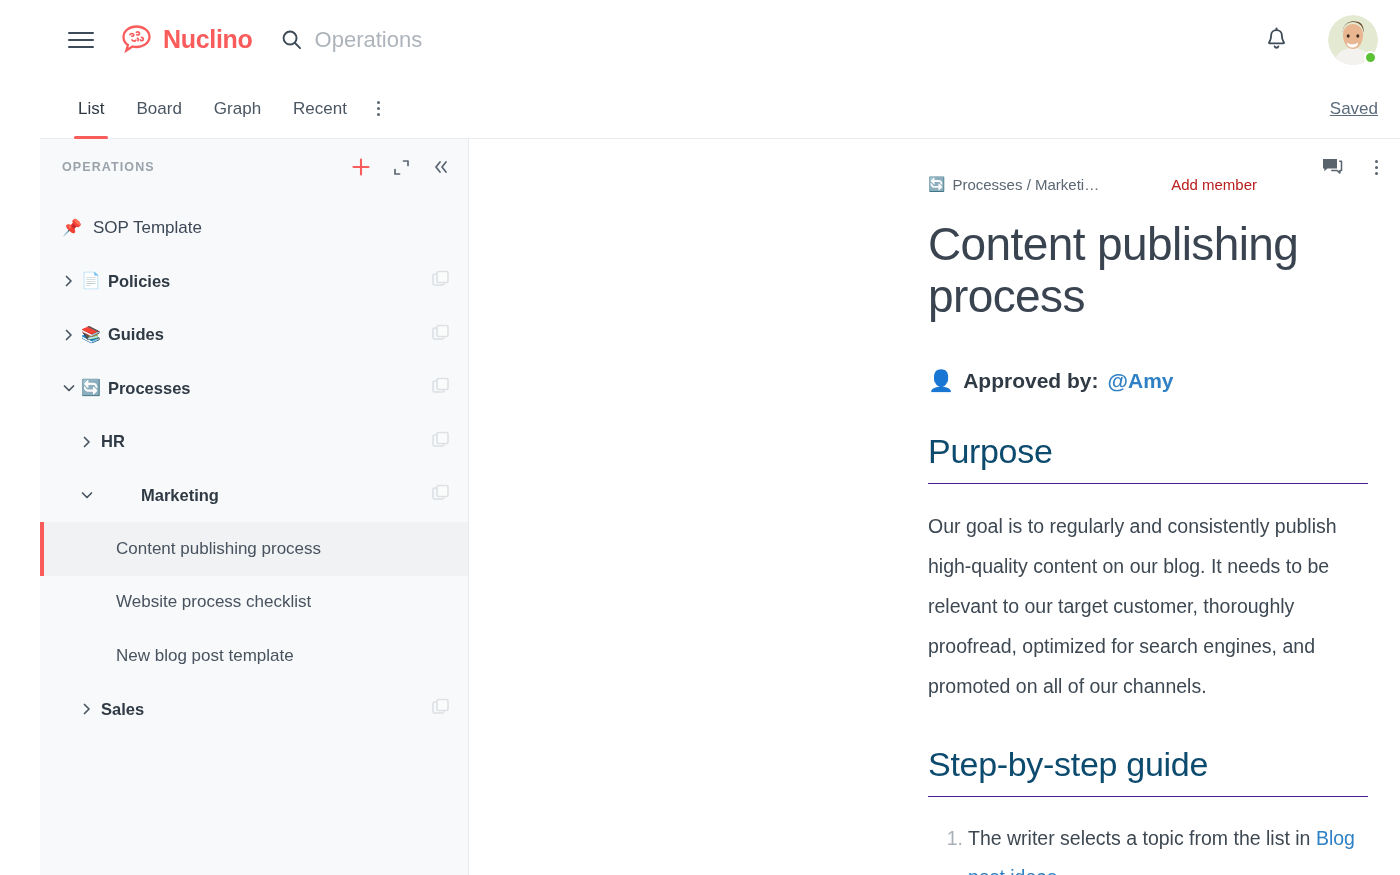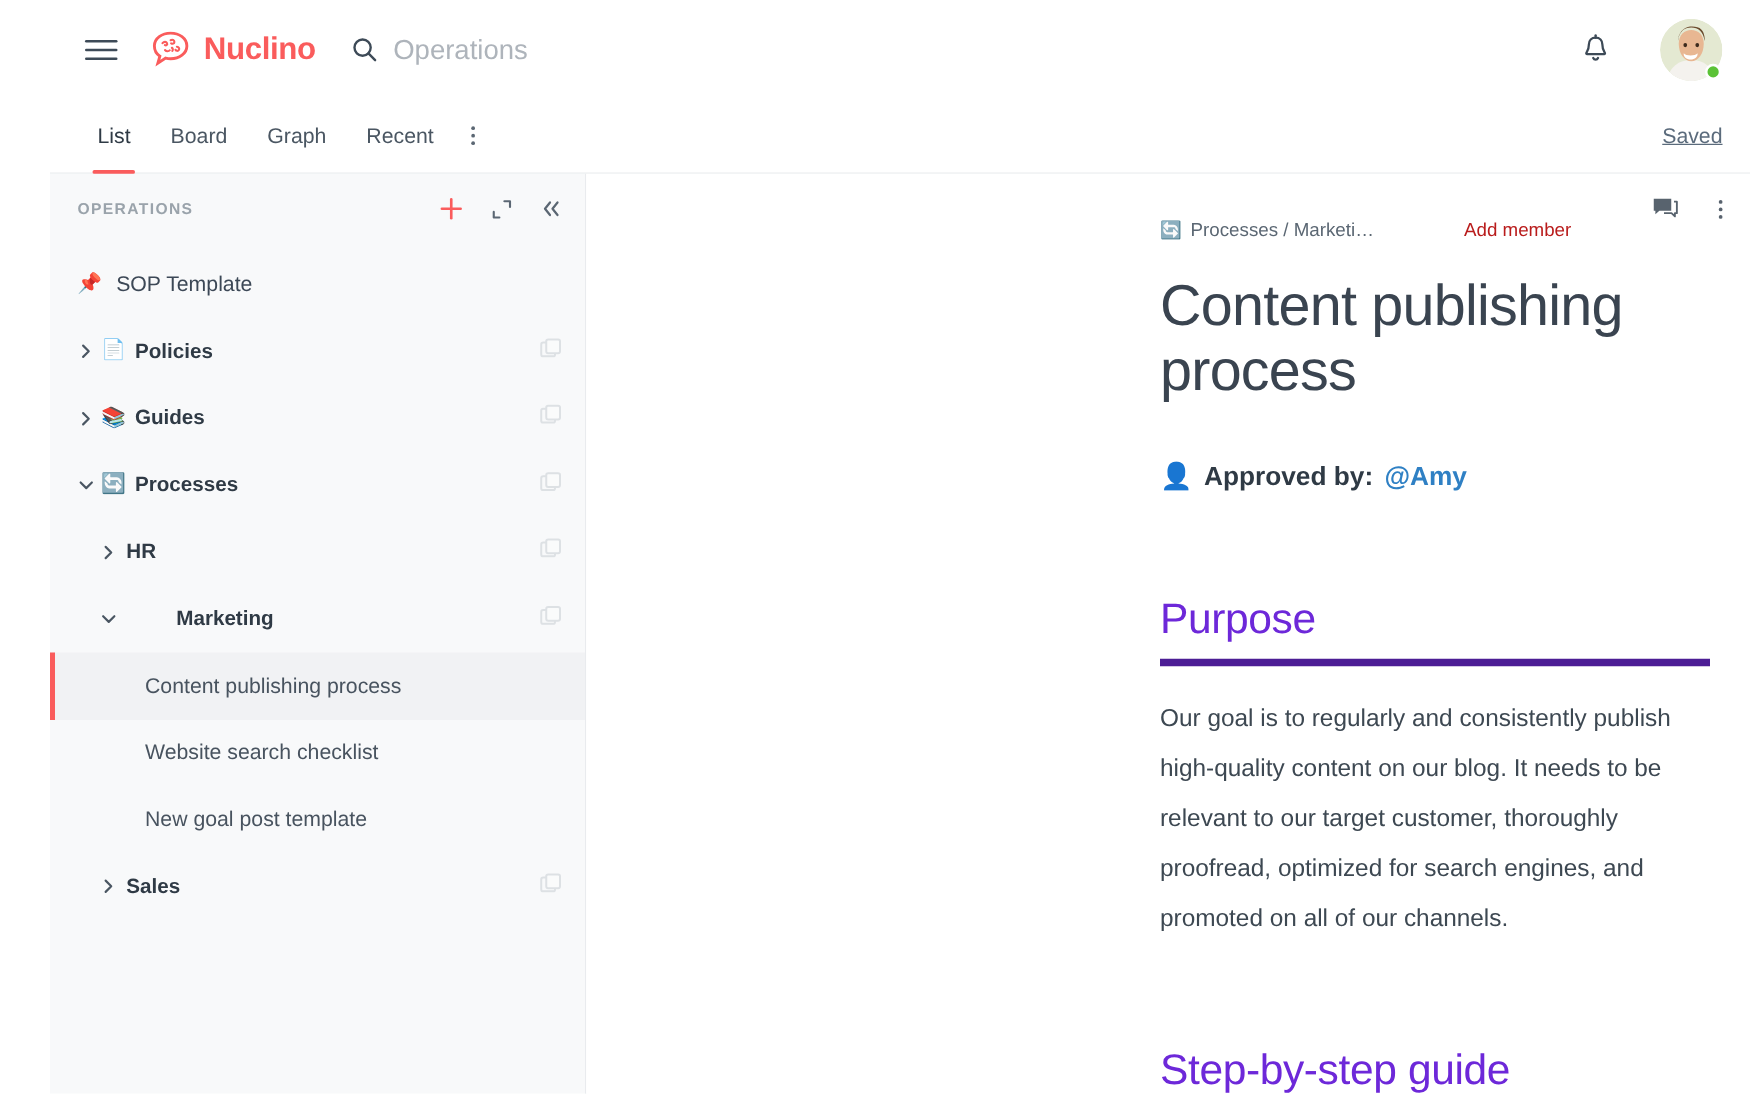"Purpose" .h2 { border-bottom: 6px solid #4c1d95 -> 1px solid #4c1d95; color: #6d28d9 -> #0c4a6e; margin-top: 82px -> 39px }
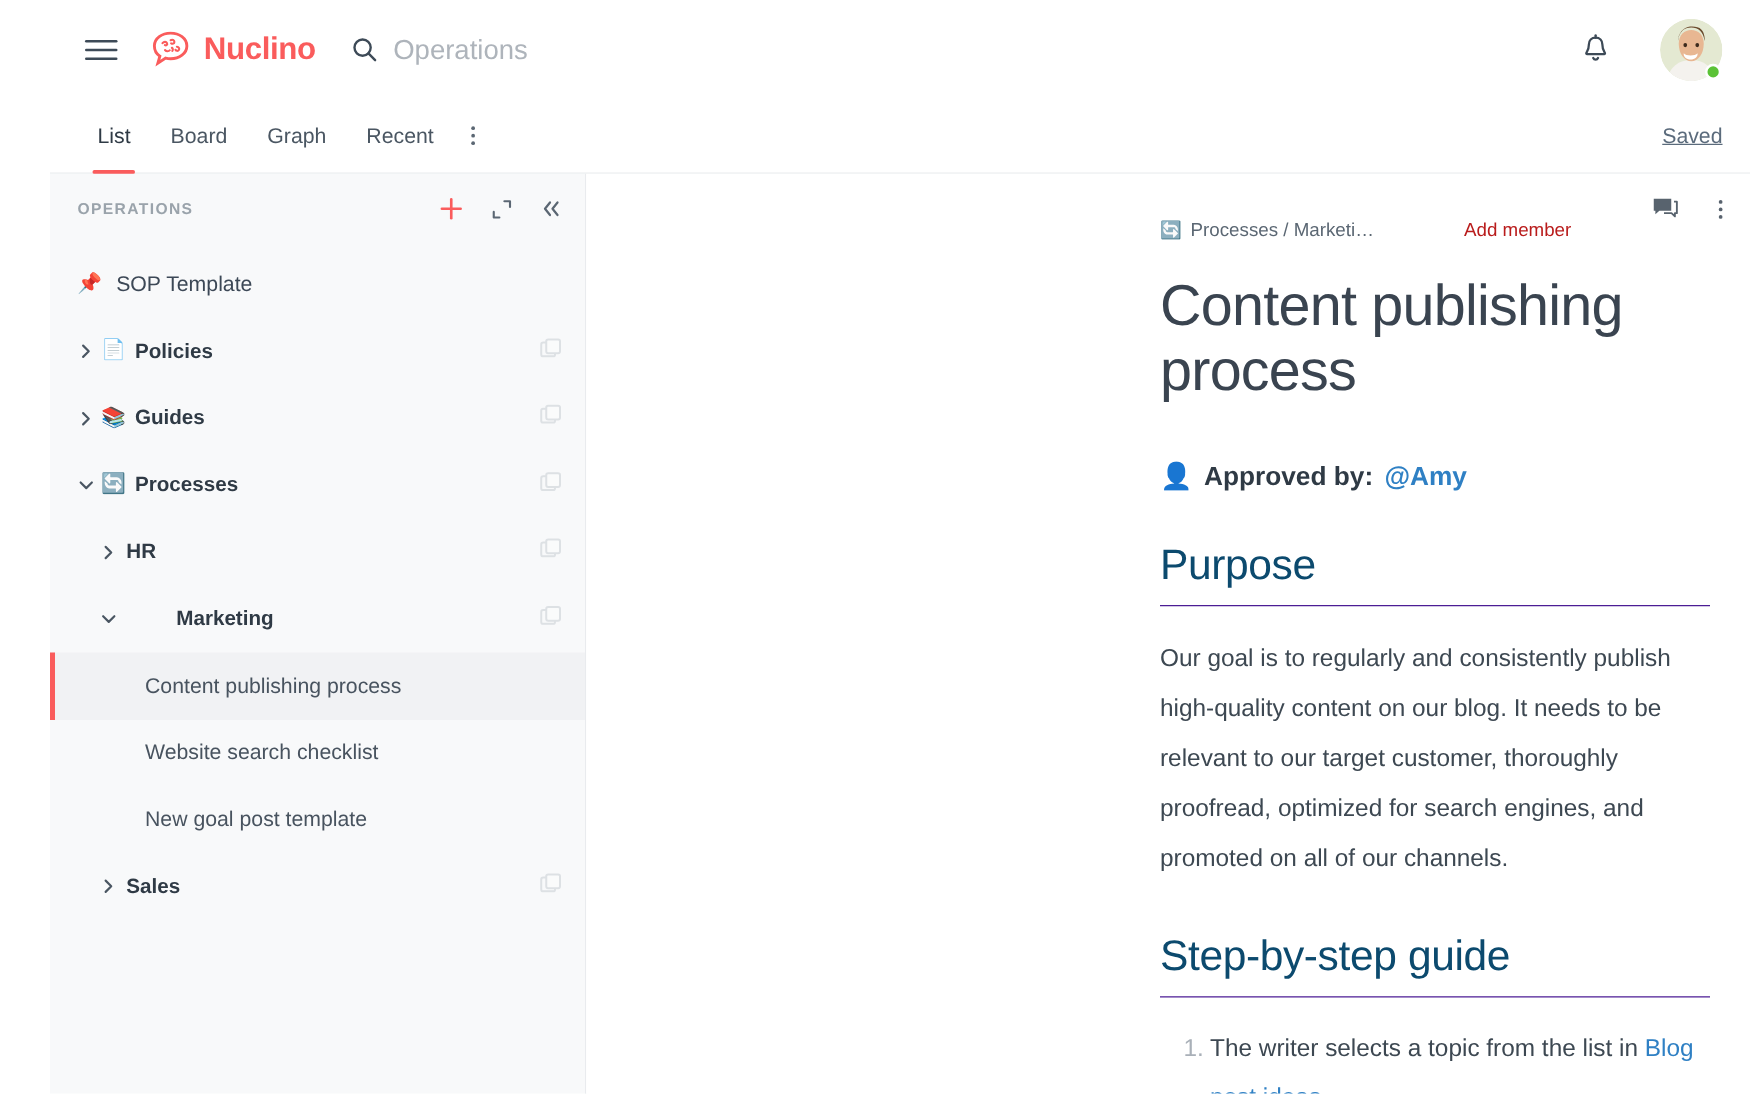"Website search checklist" span.sb-label { text: search -> process }
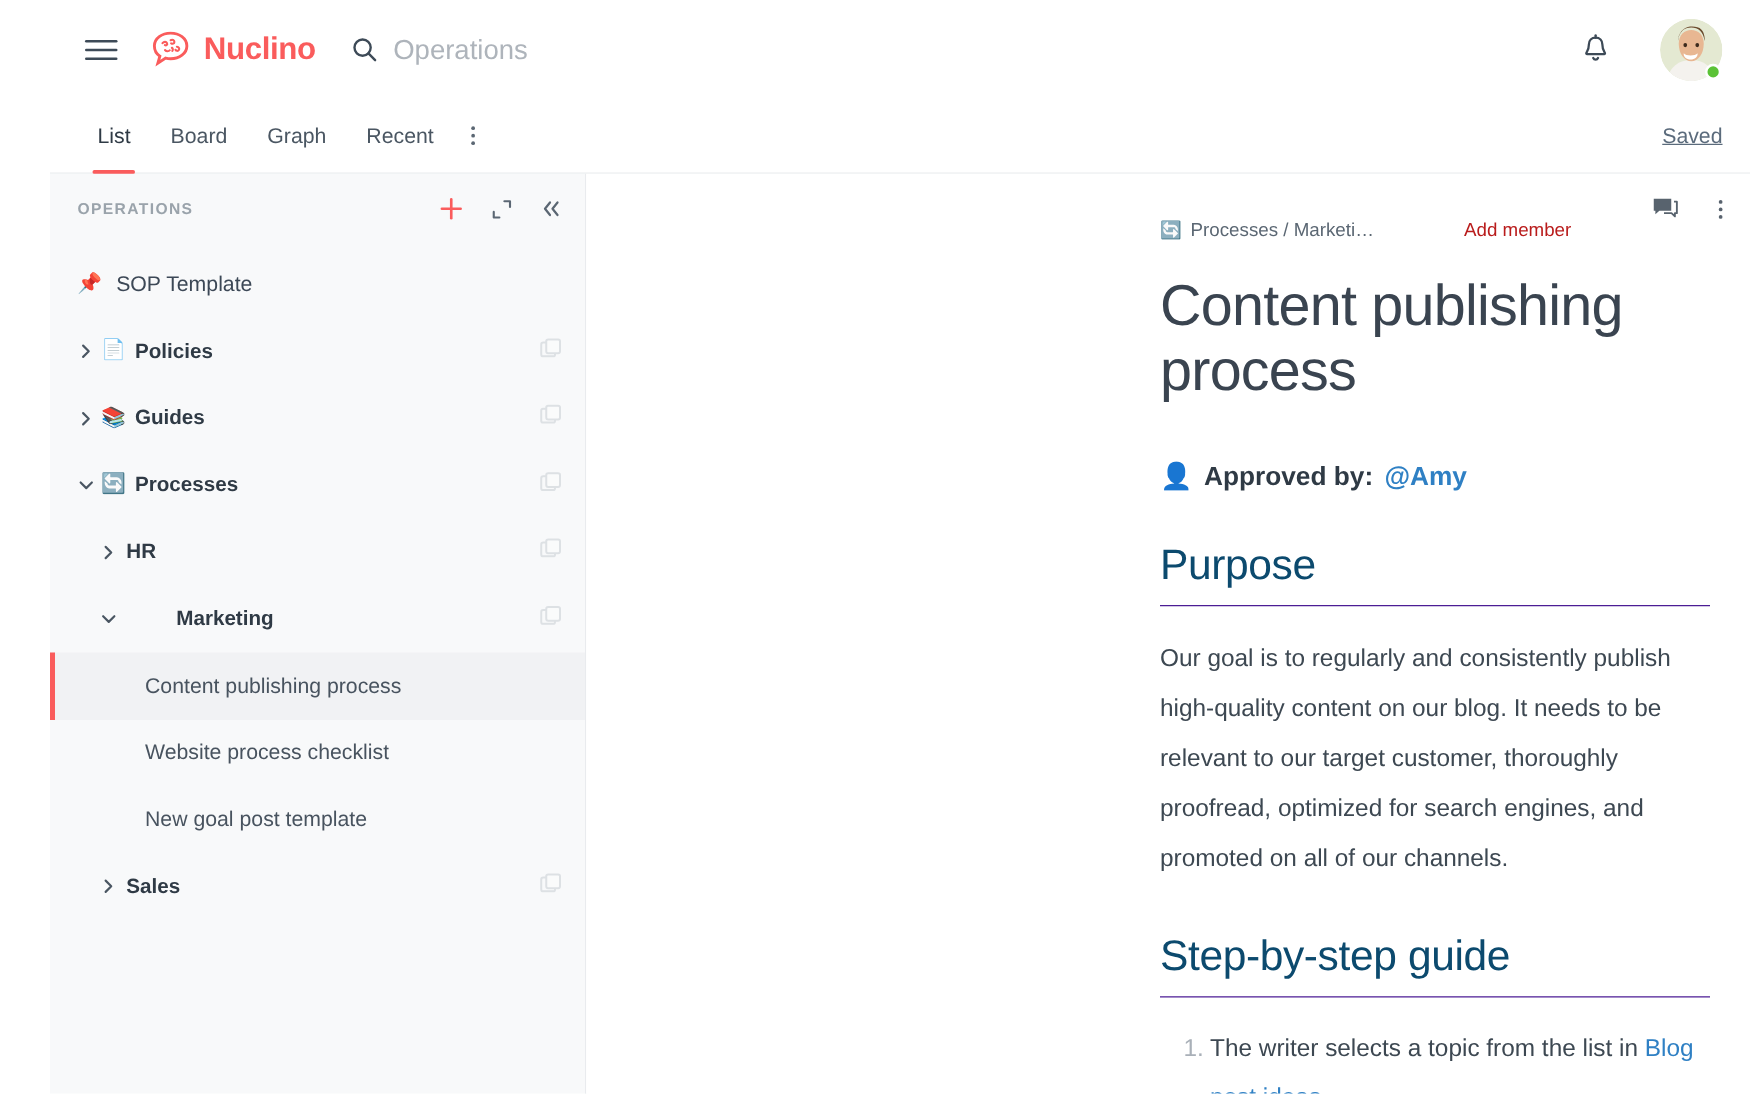"New goal post template" span.sb-label { text: goal -> blog }
